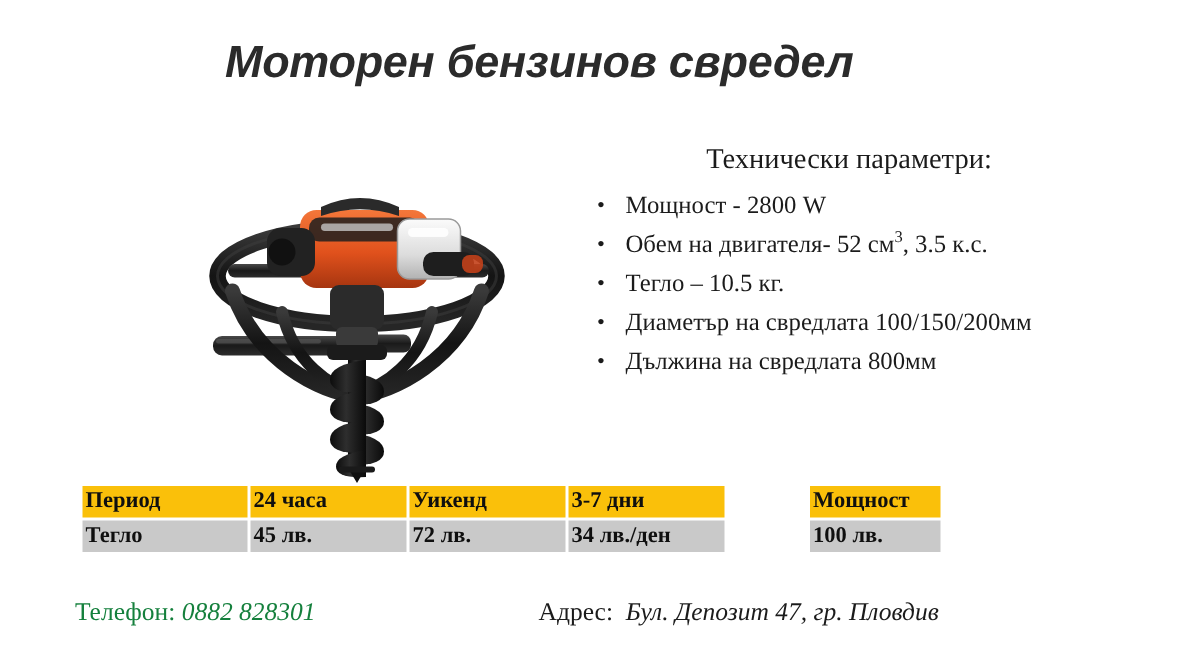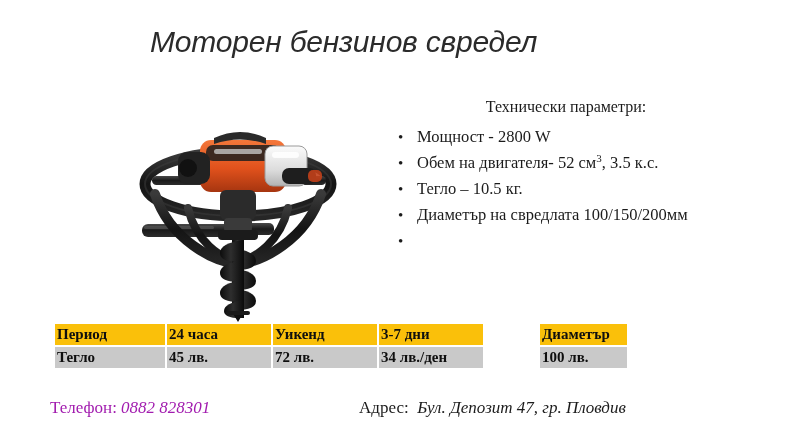"Моторен бензинов свредел" .title { font-weight: normal -> bold }
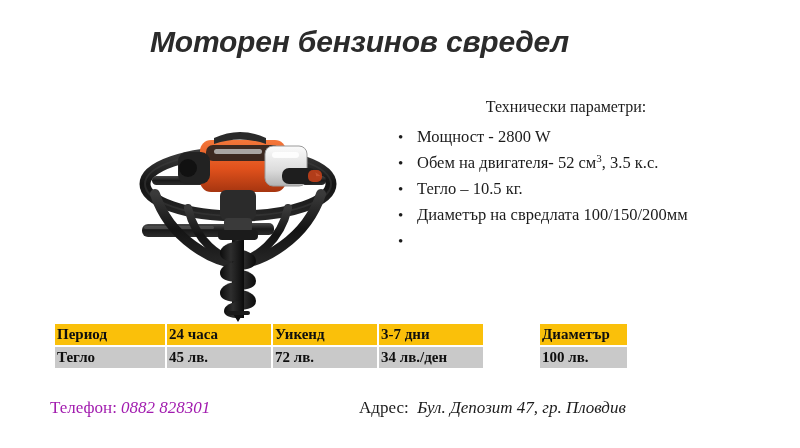"Технически параметри:" .specs-heading { font-size: 16px -> 19px }
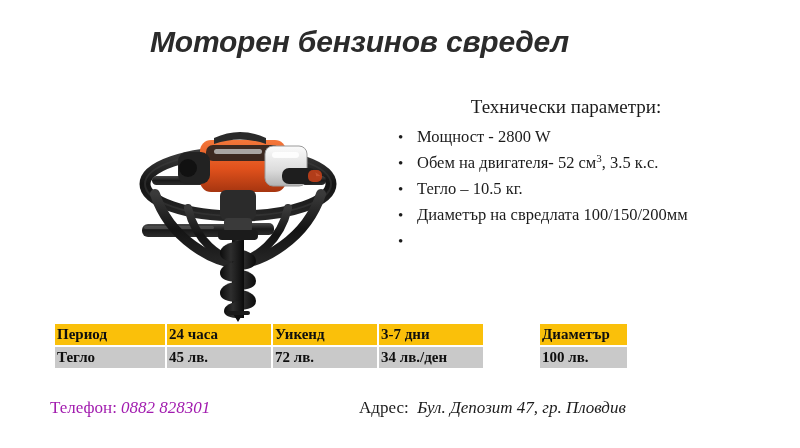"Дължина на свредлата 800мм" span { html: none -> <span>Дължина на свредлата 800мм</span> }
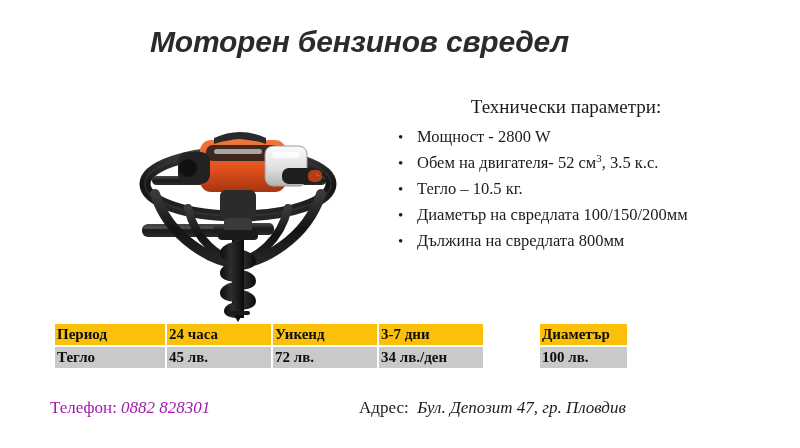"Диаметър" td.th-cell { text: Диаметър -> Мощност }
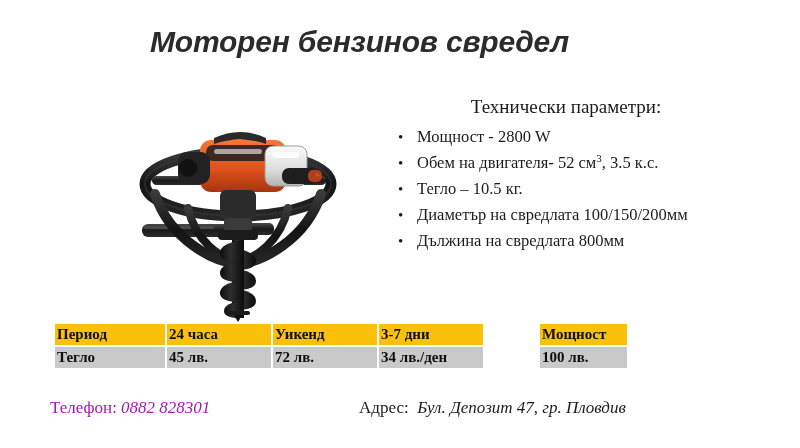"Телефон: 0882 828301" .footer-phone { color: #a21caf -> #15803d }
